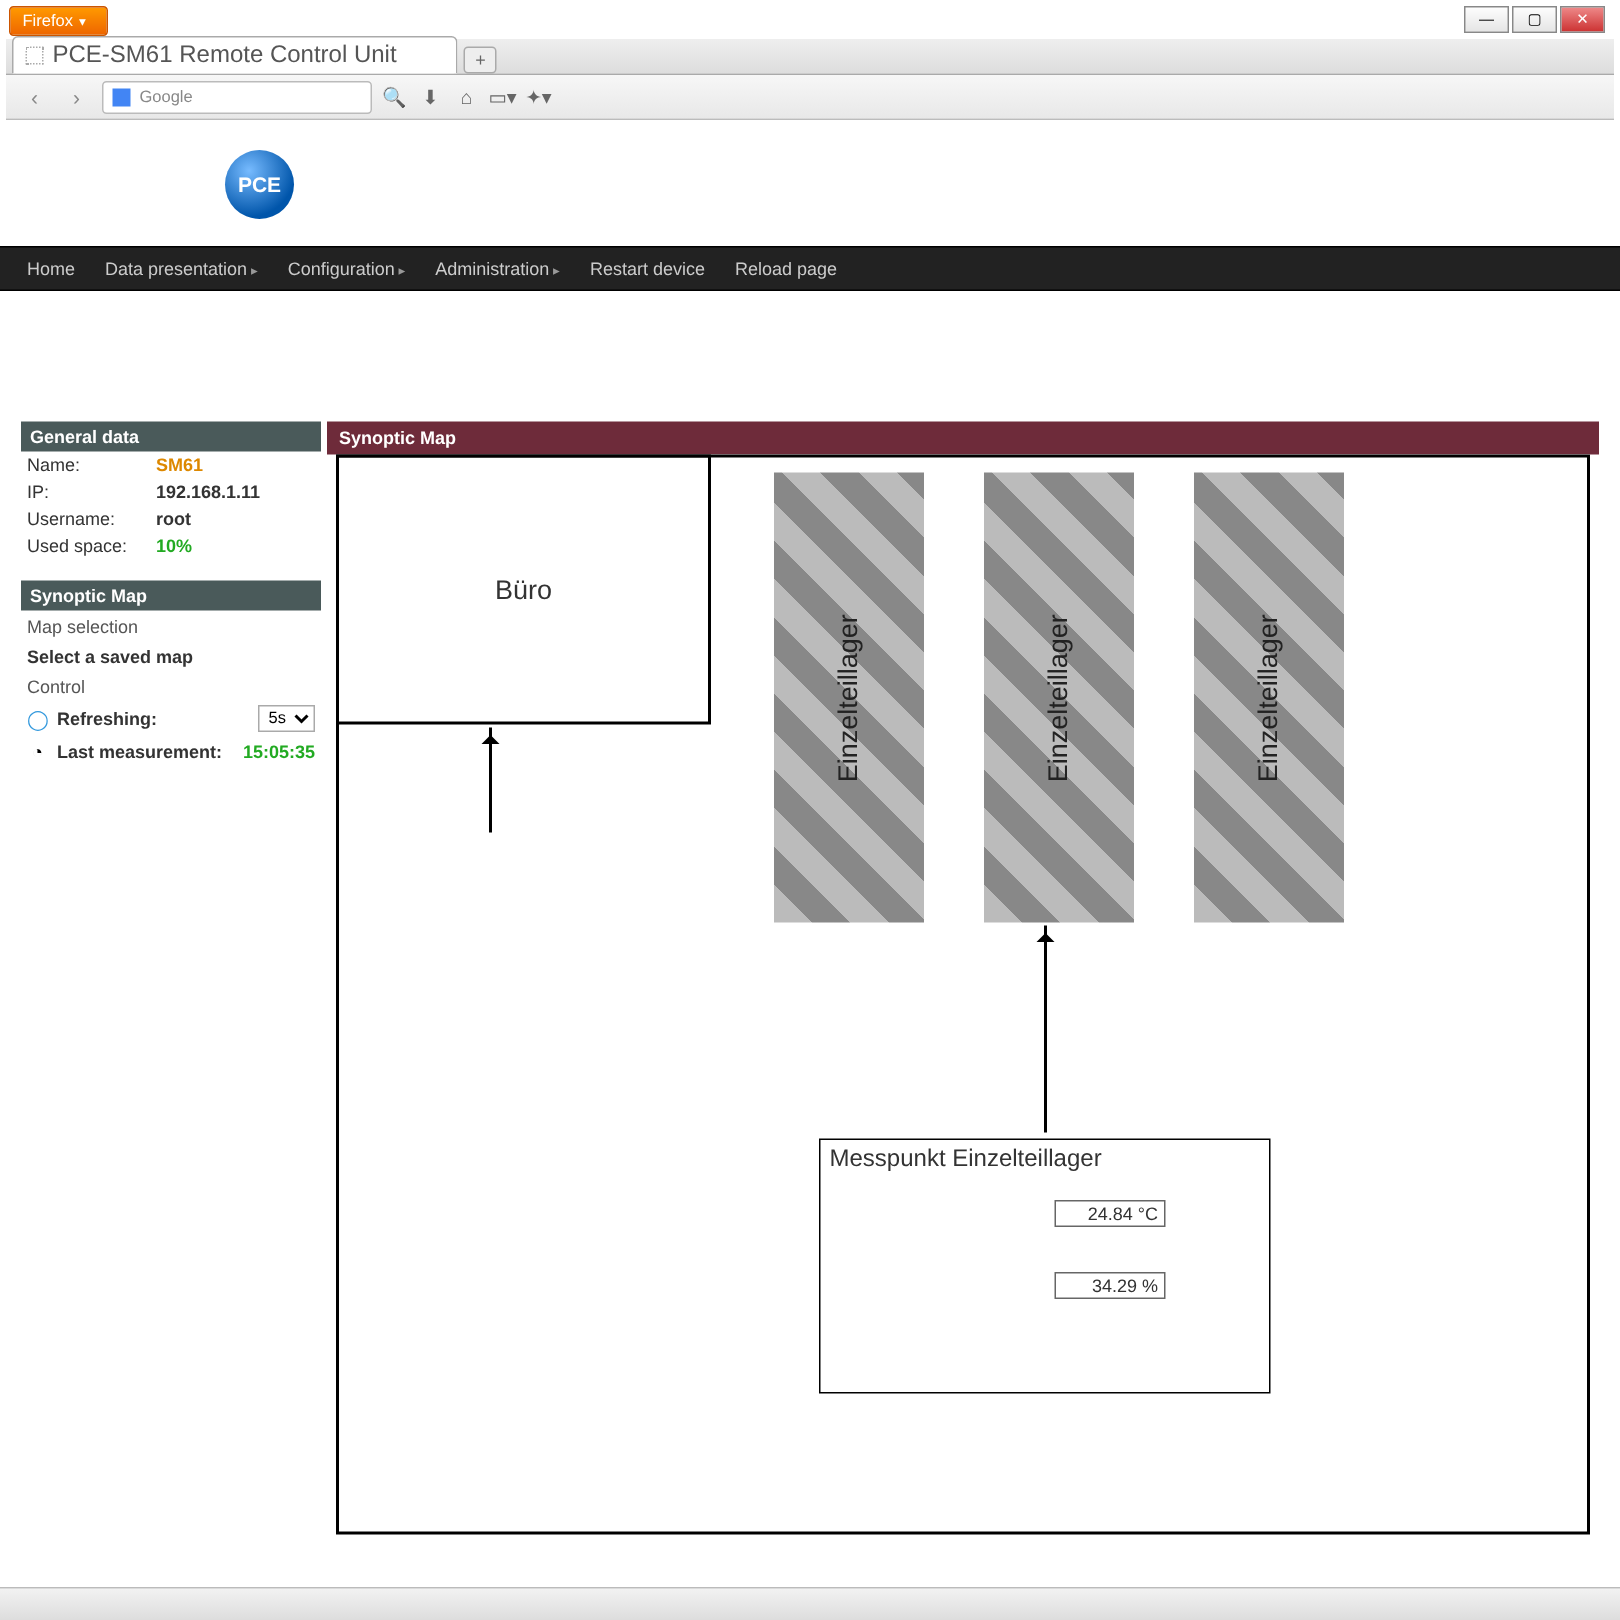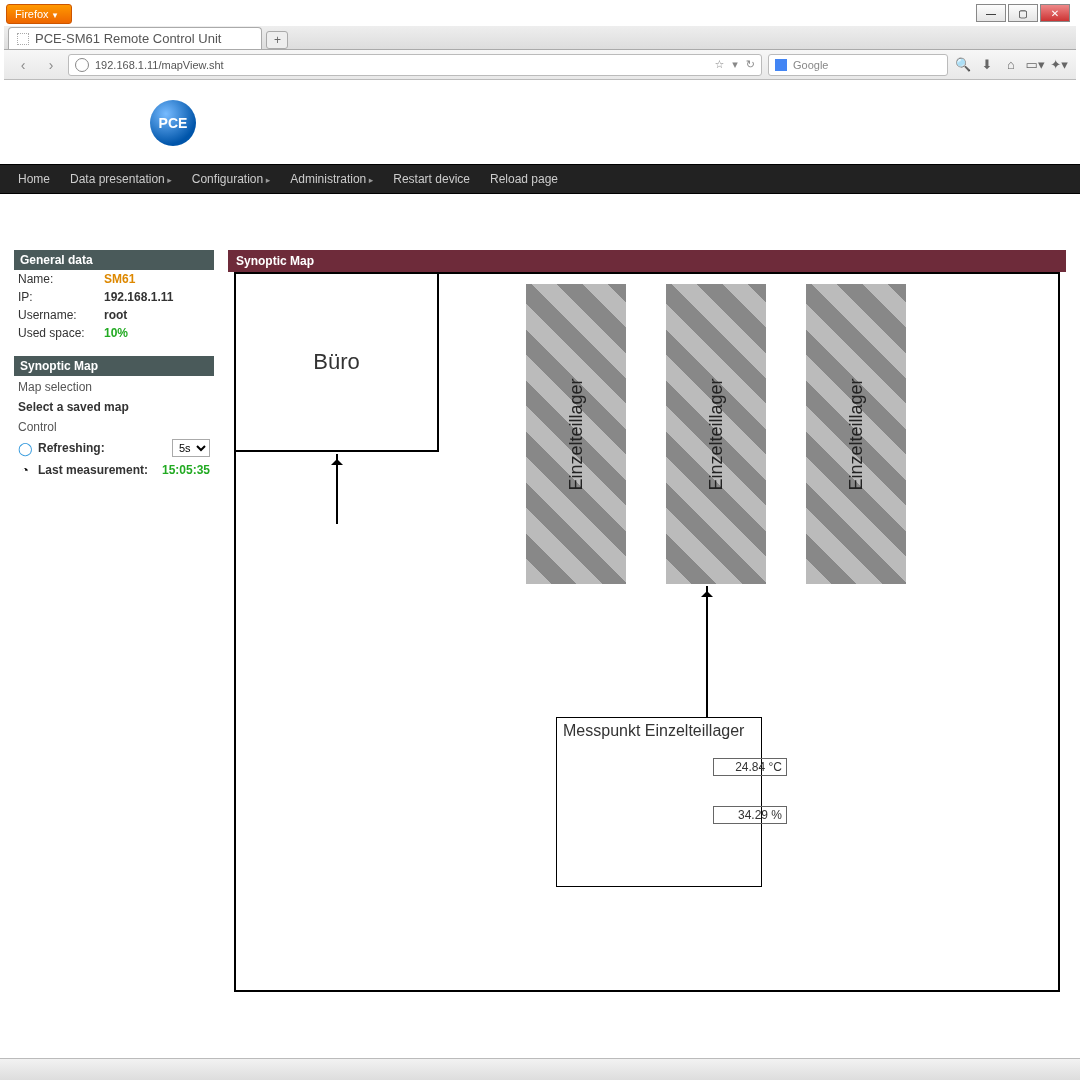"PCE-SM61 Remote Control Unit" .tab { font-size: 13px -> 16px }
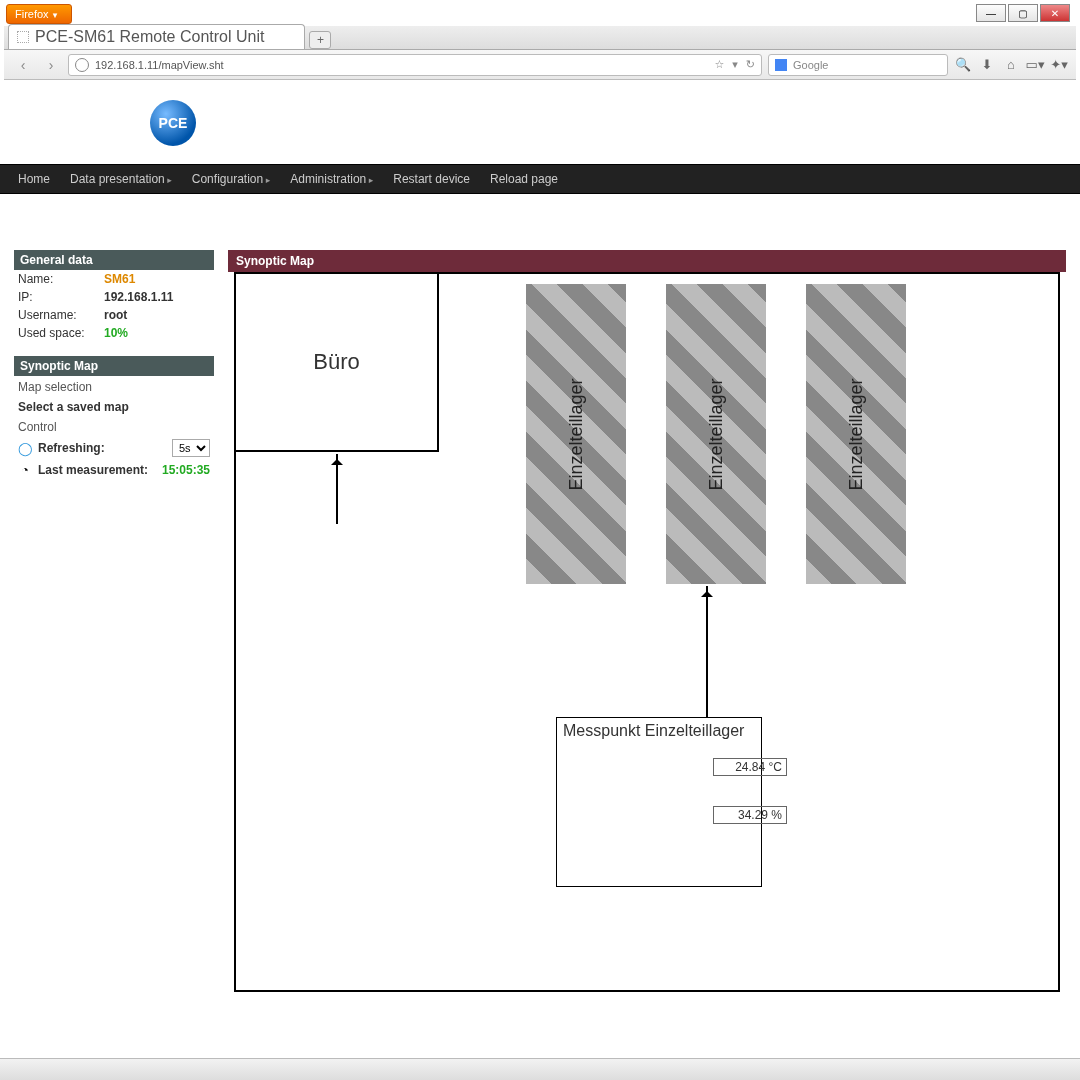"192.168.1.11/mapView.sht" div.url-field { html: <div> <span></span> <span>192.168.1.11/mapView.sht</span> <span> <span>☆</span> <span>▾</span> <span>↻</span> </span> </div> -> none }
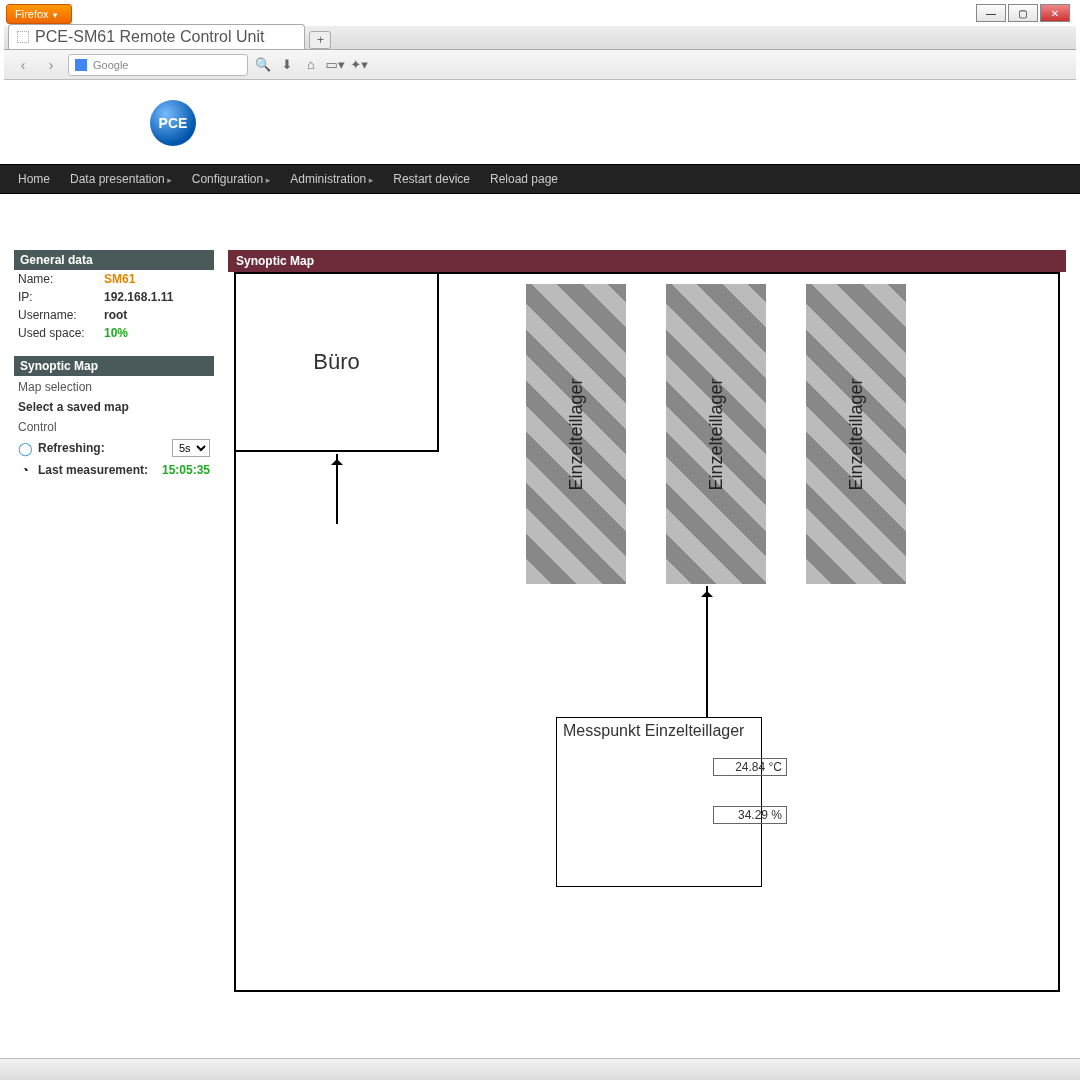"General data" .content { gap: 14px -> 4px; margin-top: none -> 31px }
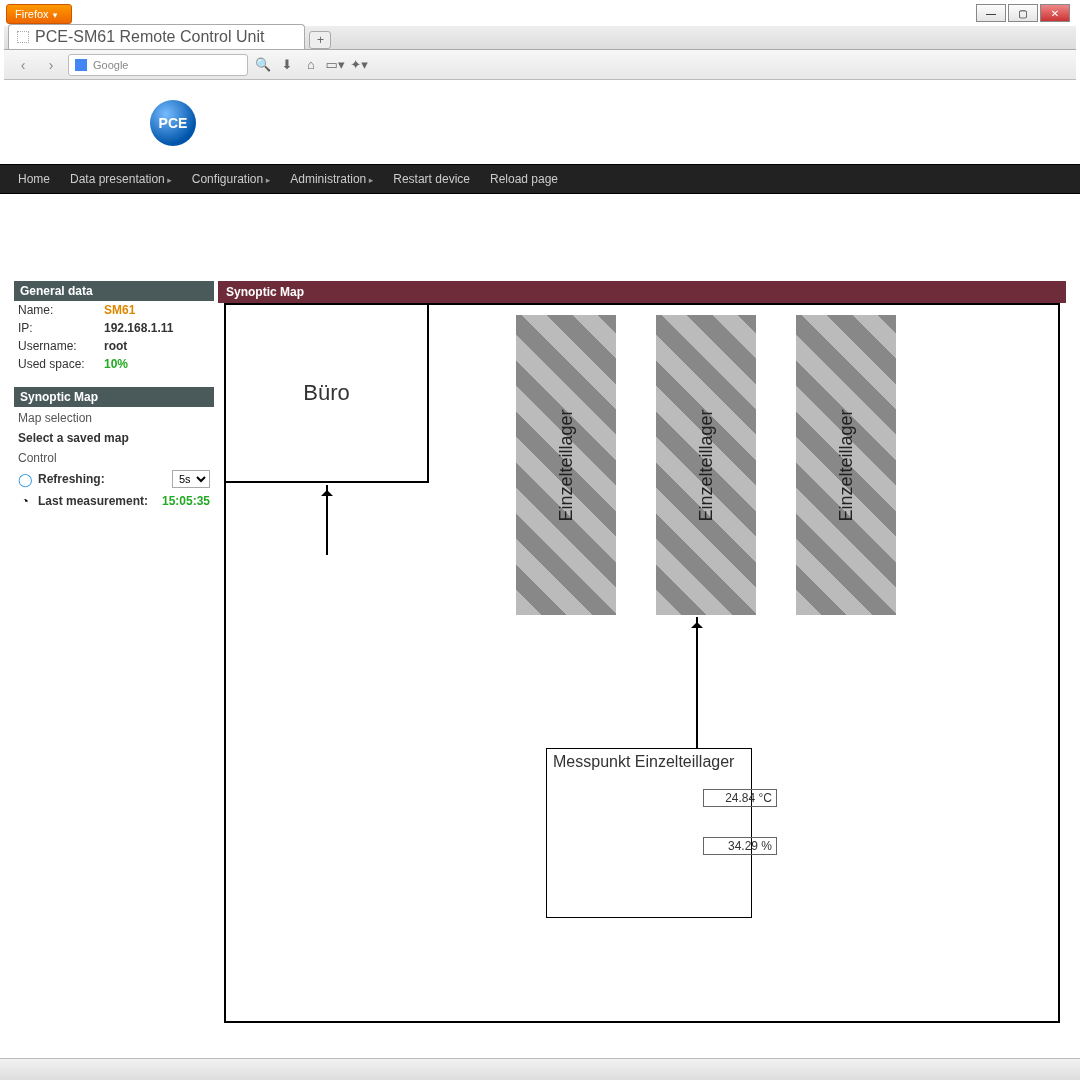"Büro" .office { font-size: 22px -> 18px; width: 205px -> 250px }
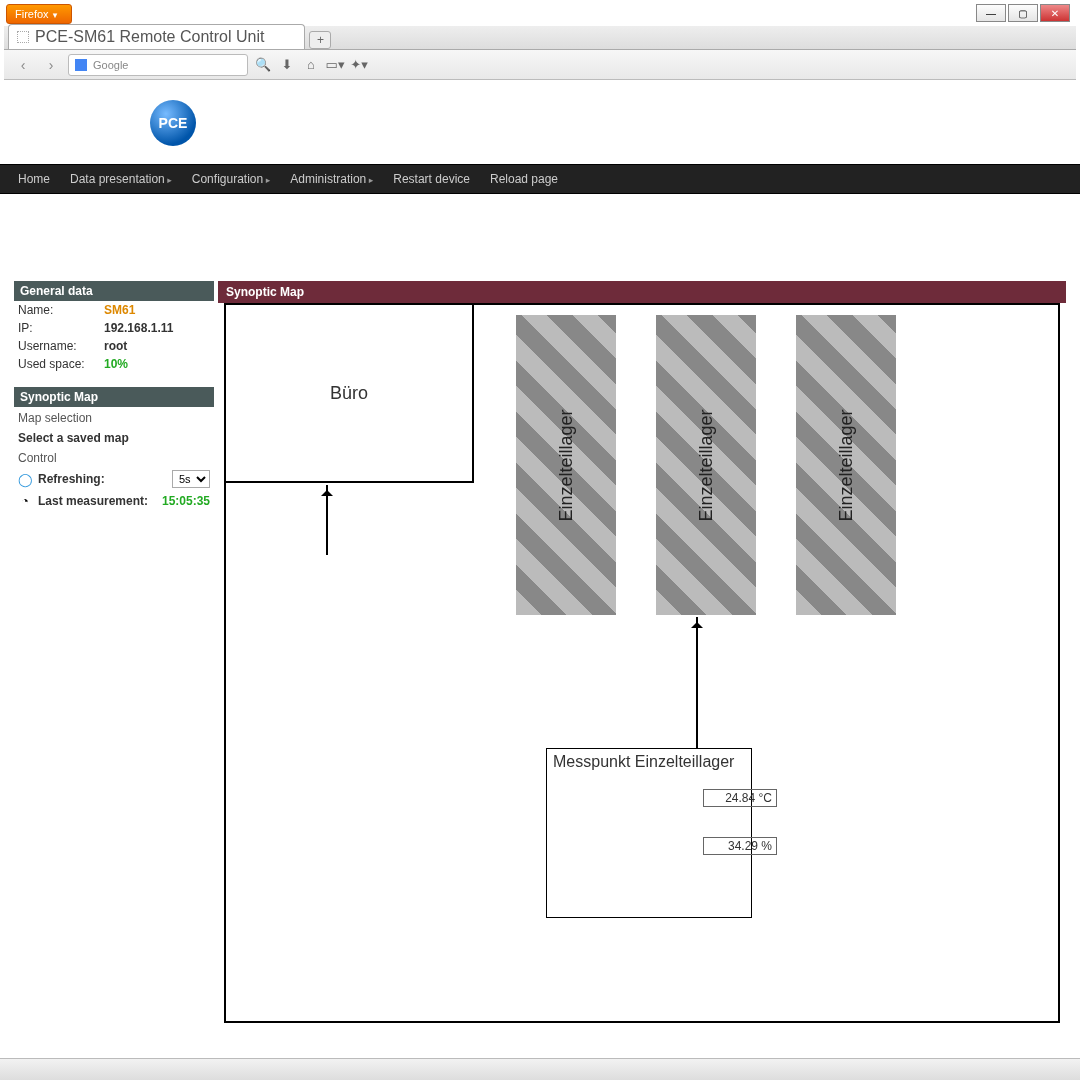"Messpunkt Einzelteillager" .mp2 { top: 443px -> 454px; width: 206px -> 301px }
